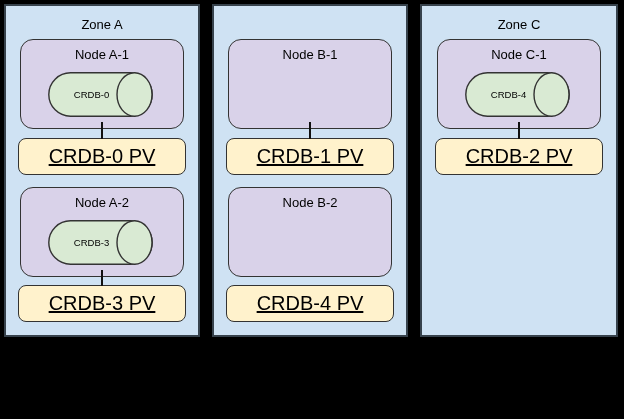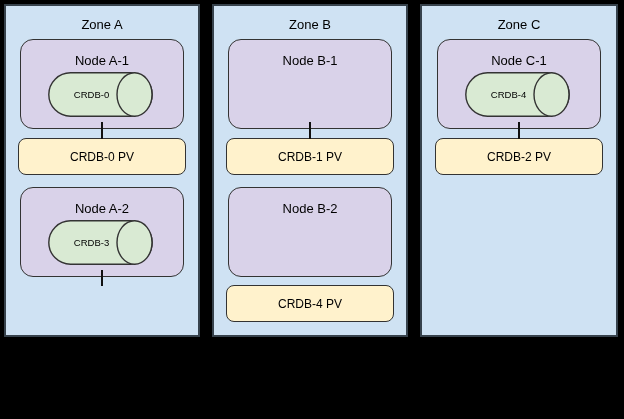"Zone B" div.zone-label { html: <div>Zone B</div> -> none }
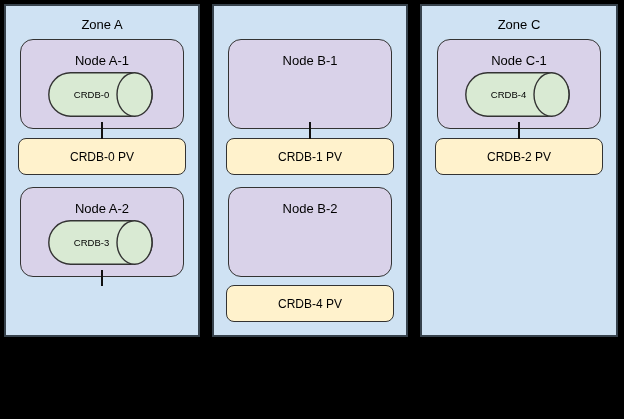"Node A-1" .node-label { margin-top: 14px -> 8px }
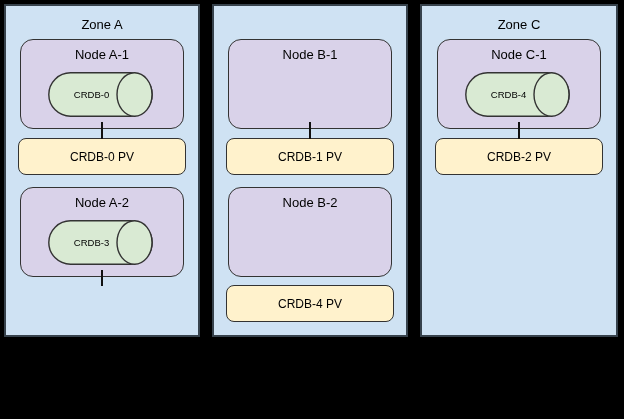"CRDB-0 PV" .pv { font-size: 12px -> 20px; text-decoration: none -> underline }
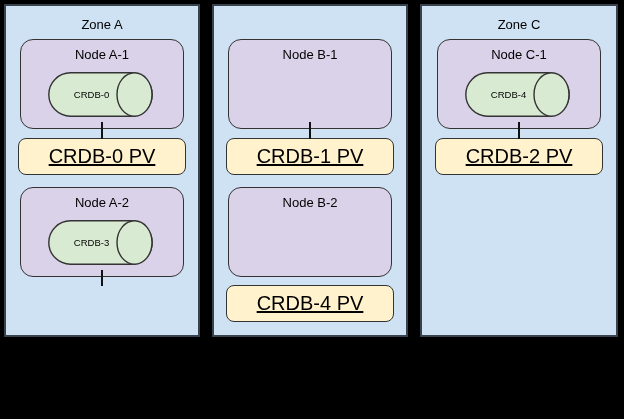"CRDB-3 PV" div.pv { html: none -> <div> <span>CRDB-3 PV</span> </div> }
